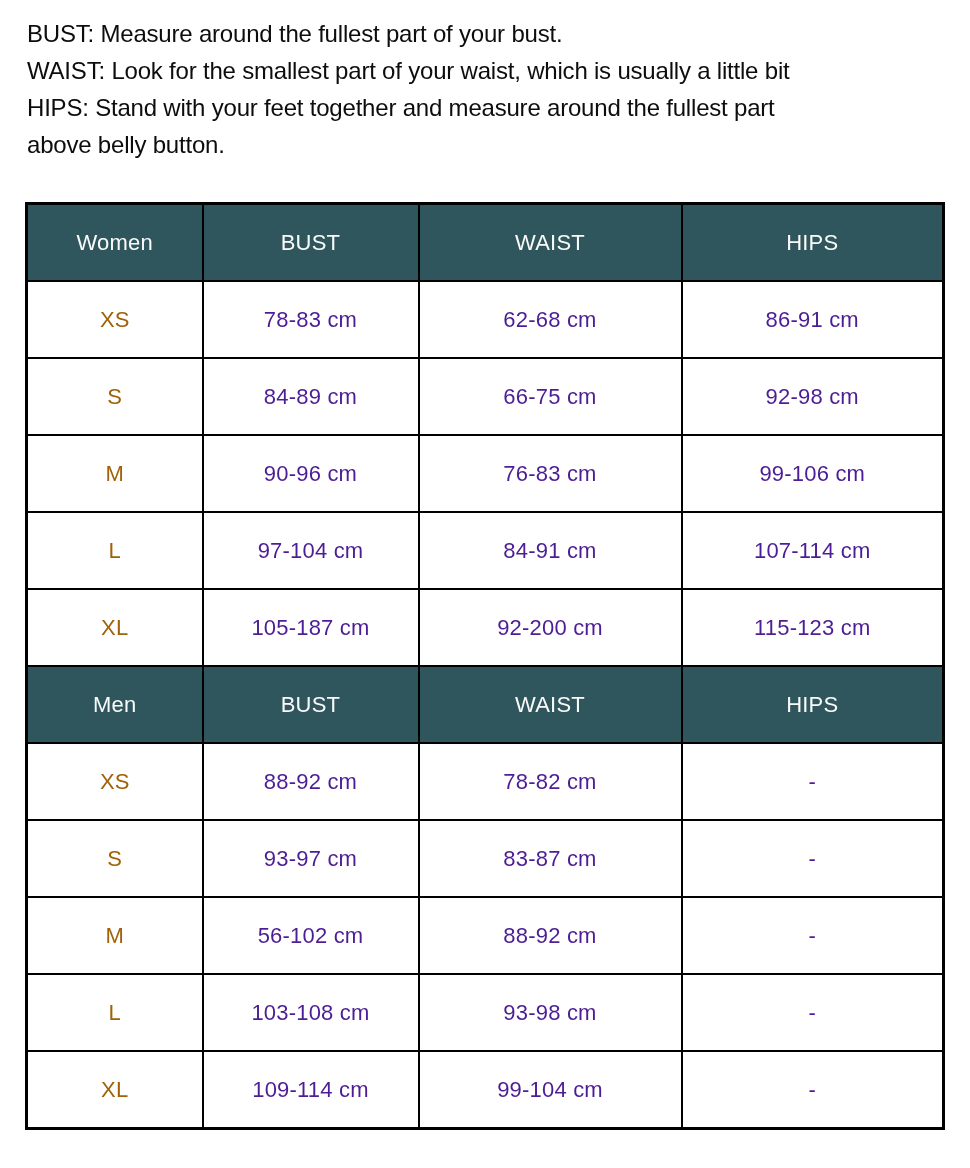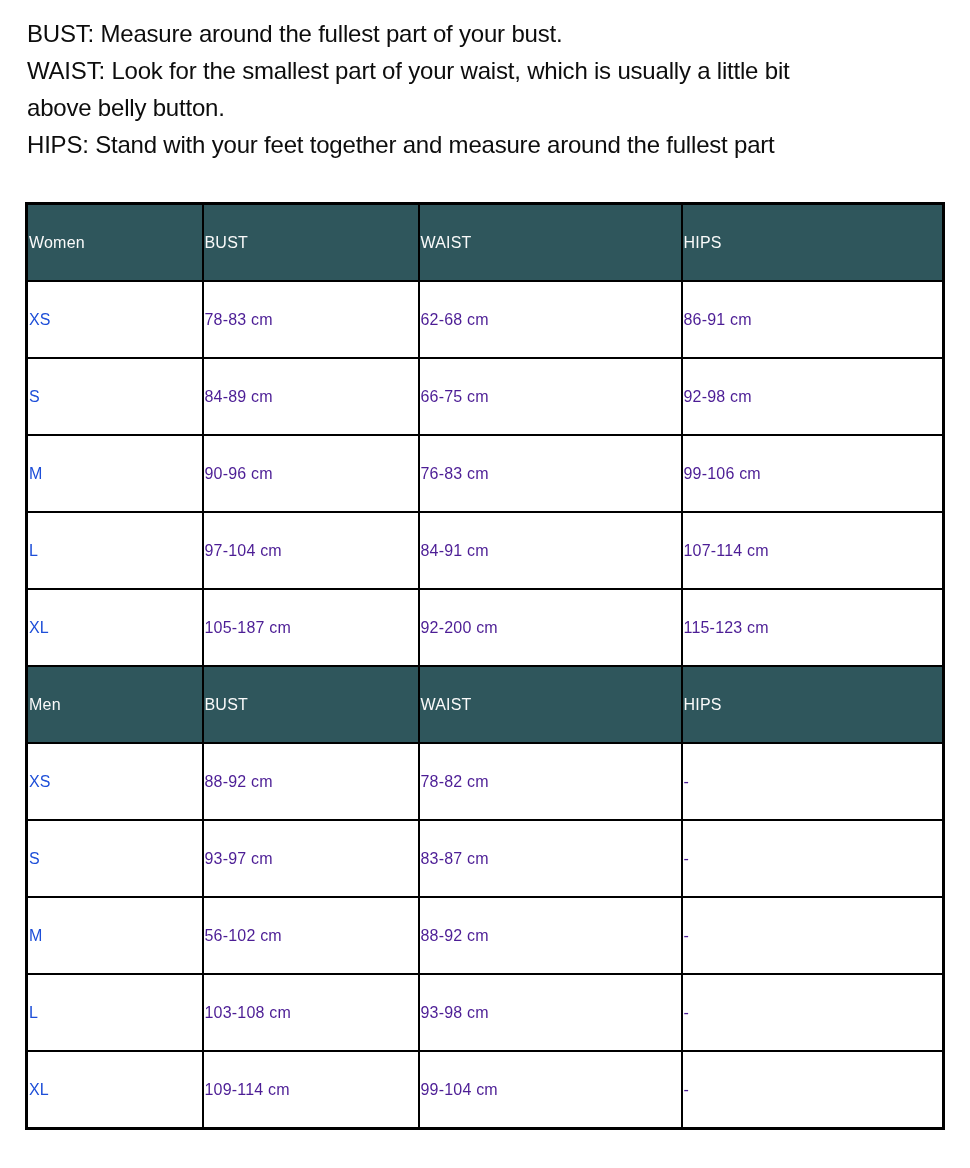"above belly button." span.instr-line { order: before "HIPS: Stand with your feet" -> after "HIPS: Stand with your feet" }
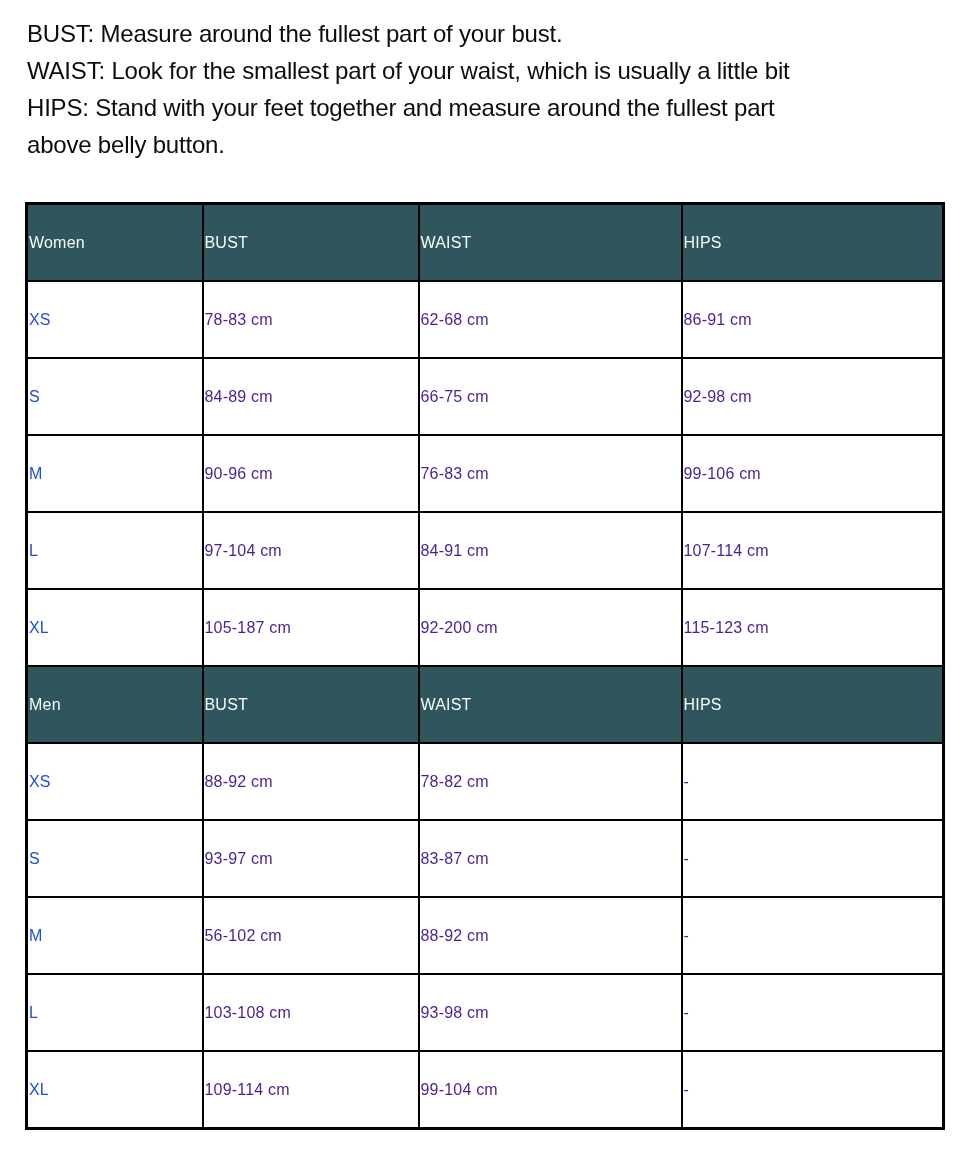"Women" table.size-chart th, table.size-chart td { font-size: 16px -> 22px; text-align: left -> center }
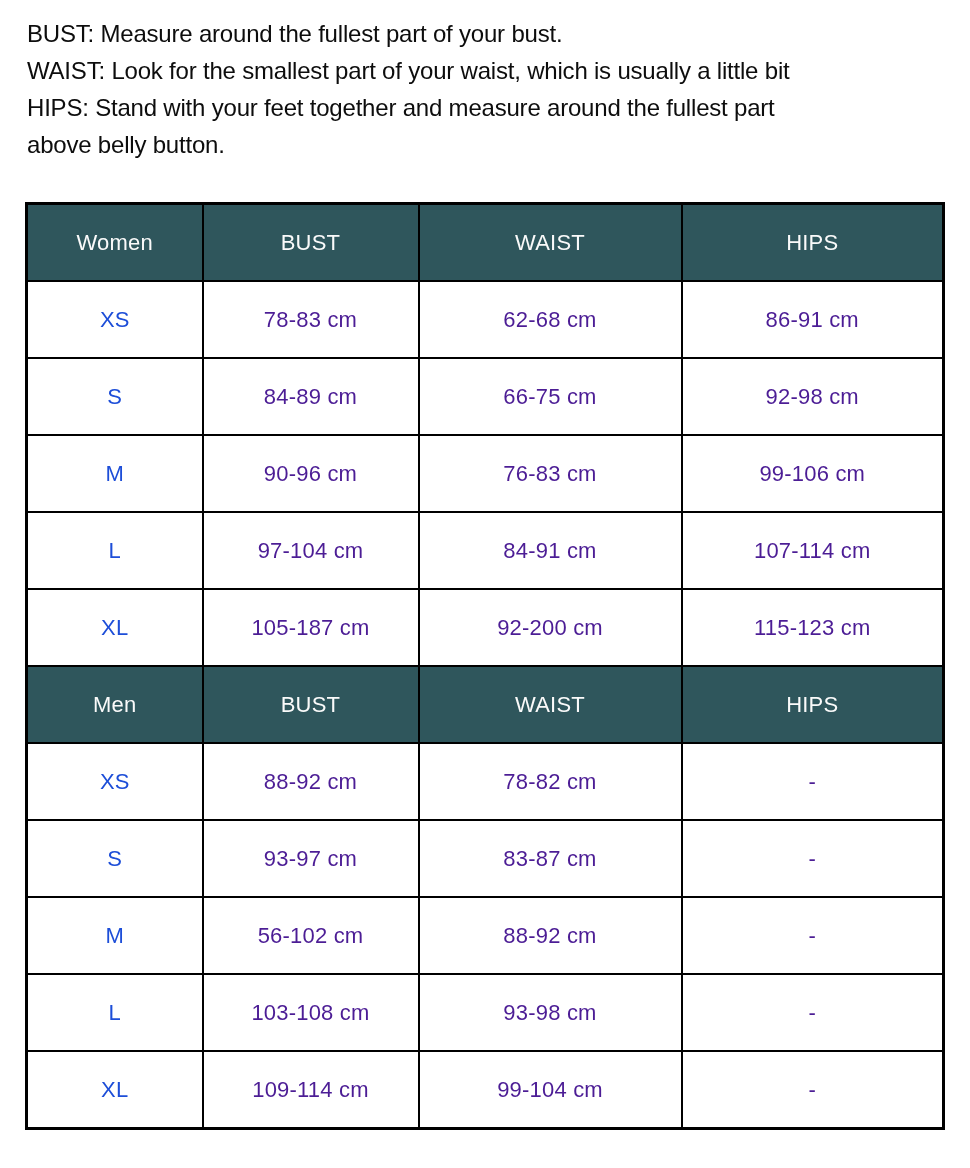"XS" td.size-cell { color: #1d4ed8 -> #a16207 }
